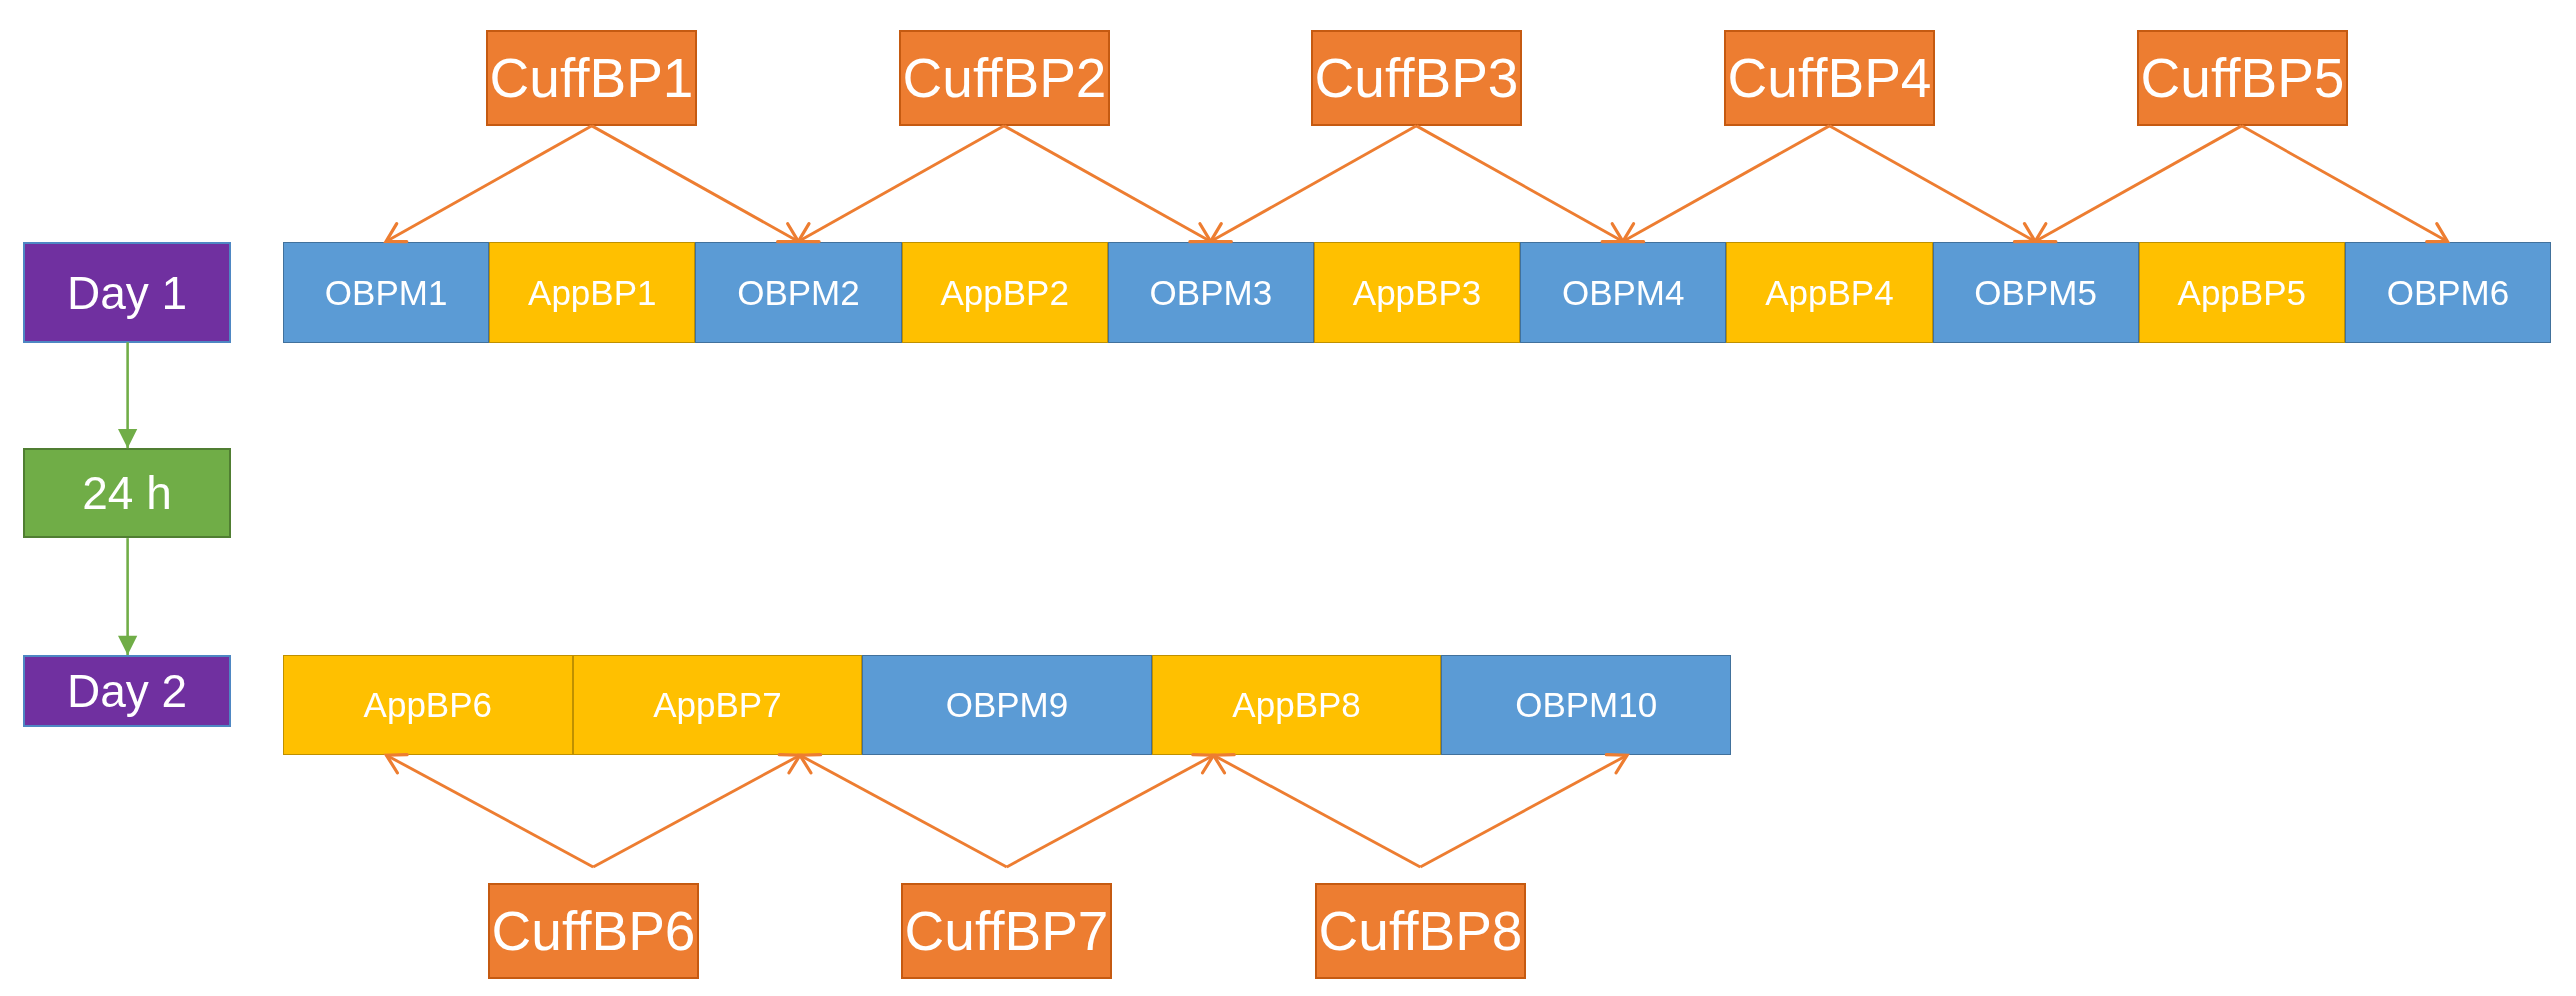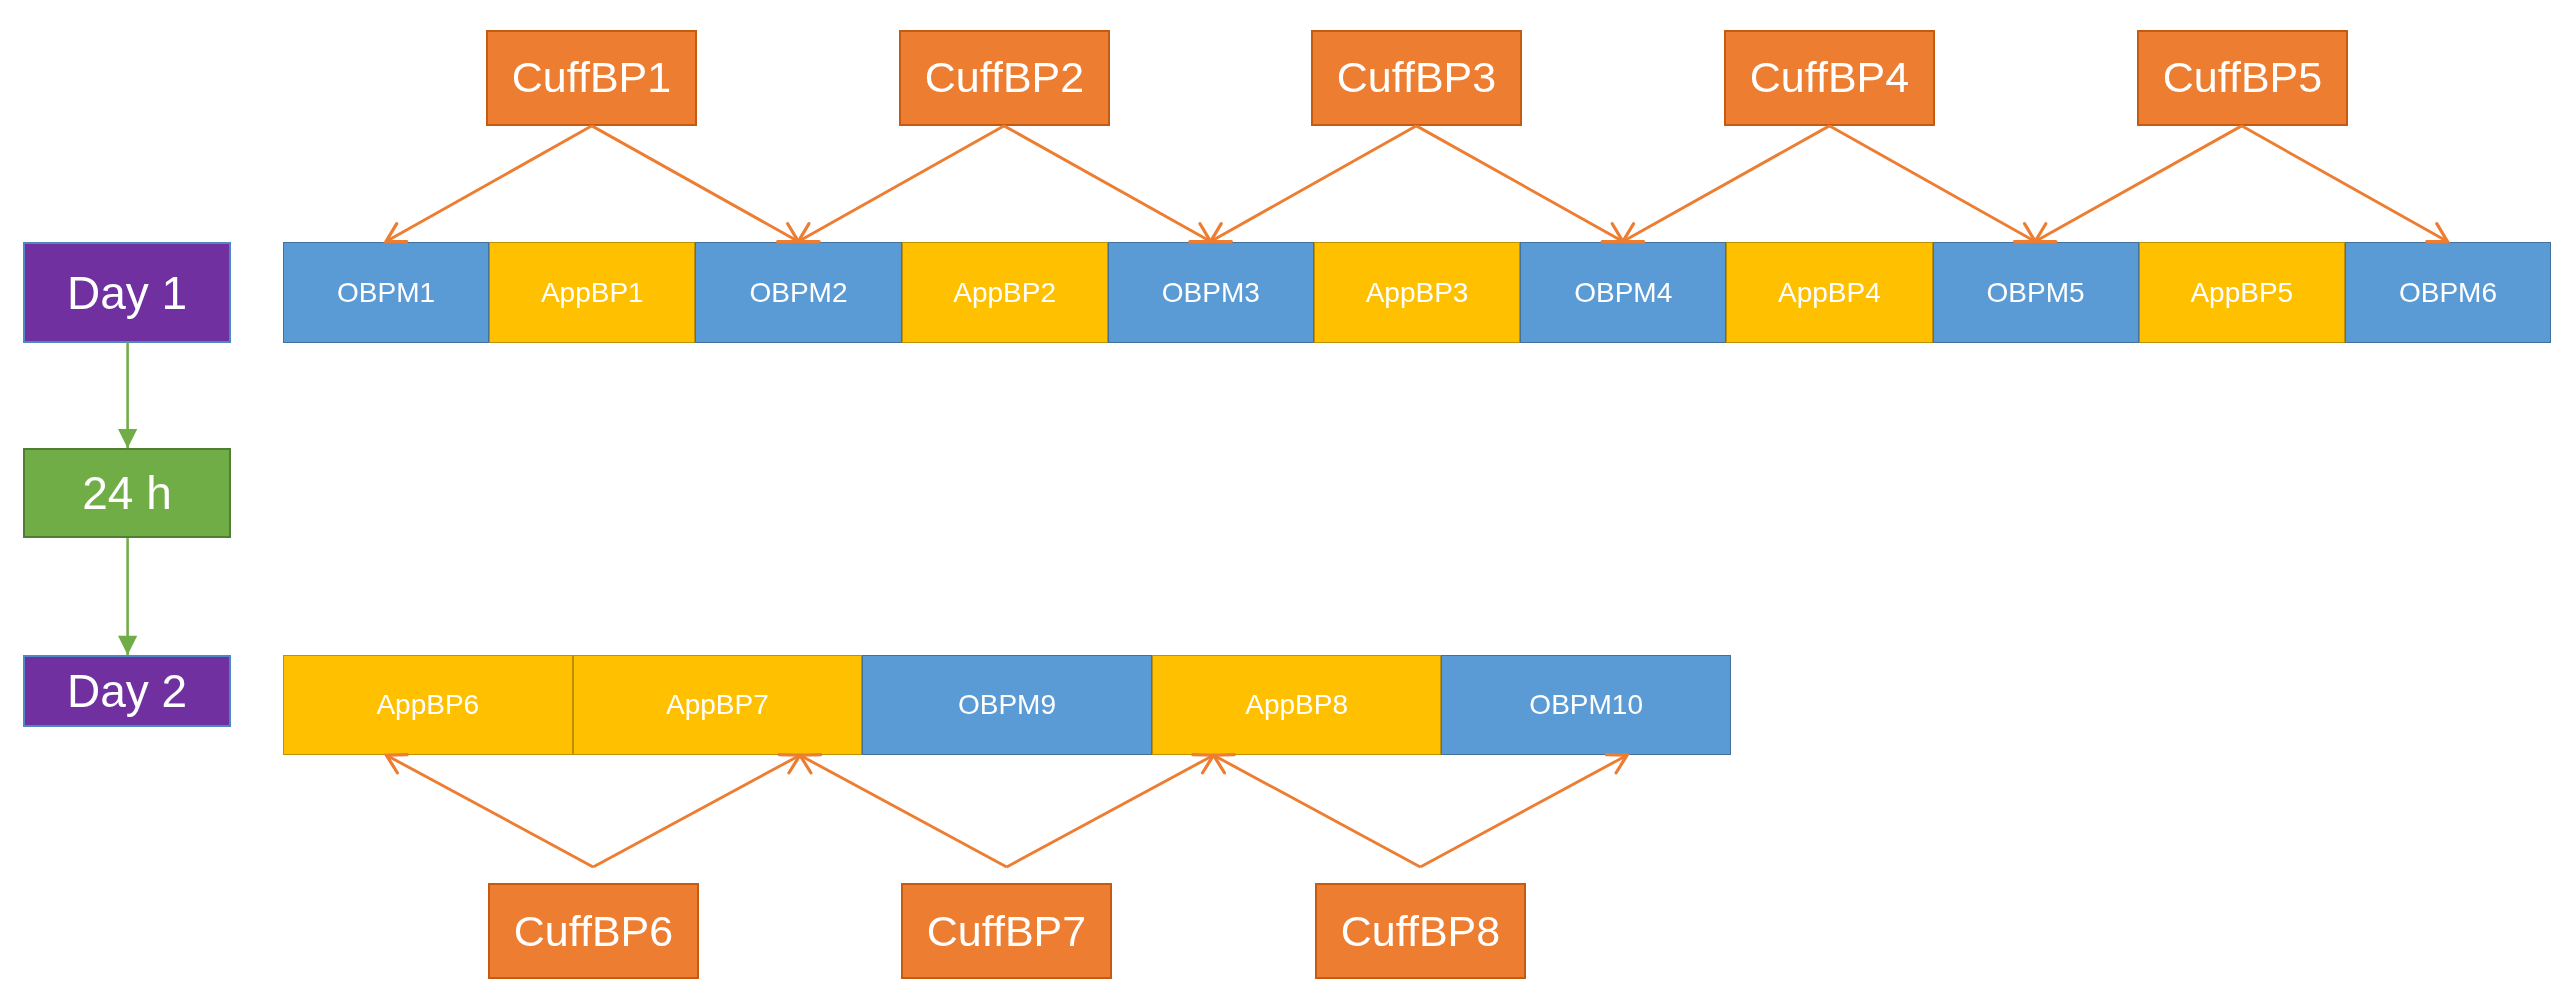"CuffBP1" .cuff { font-size: 43px -> 55px }
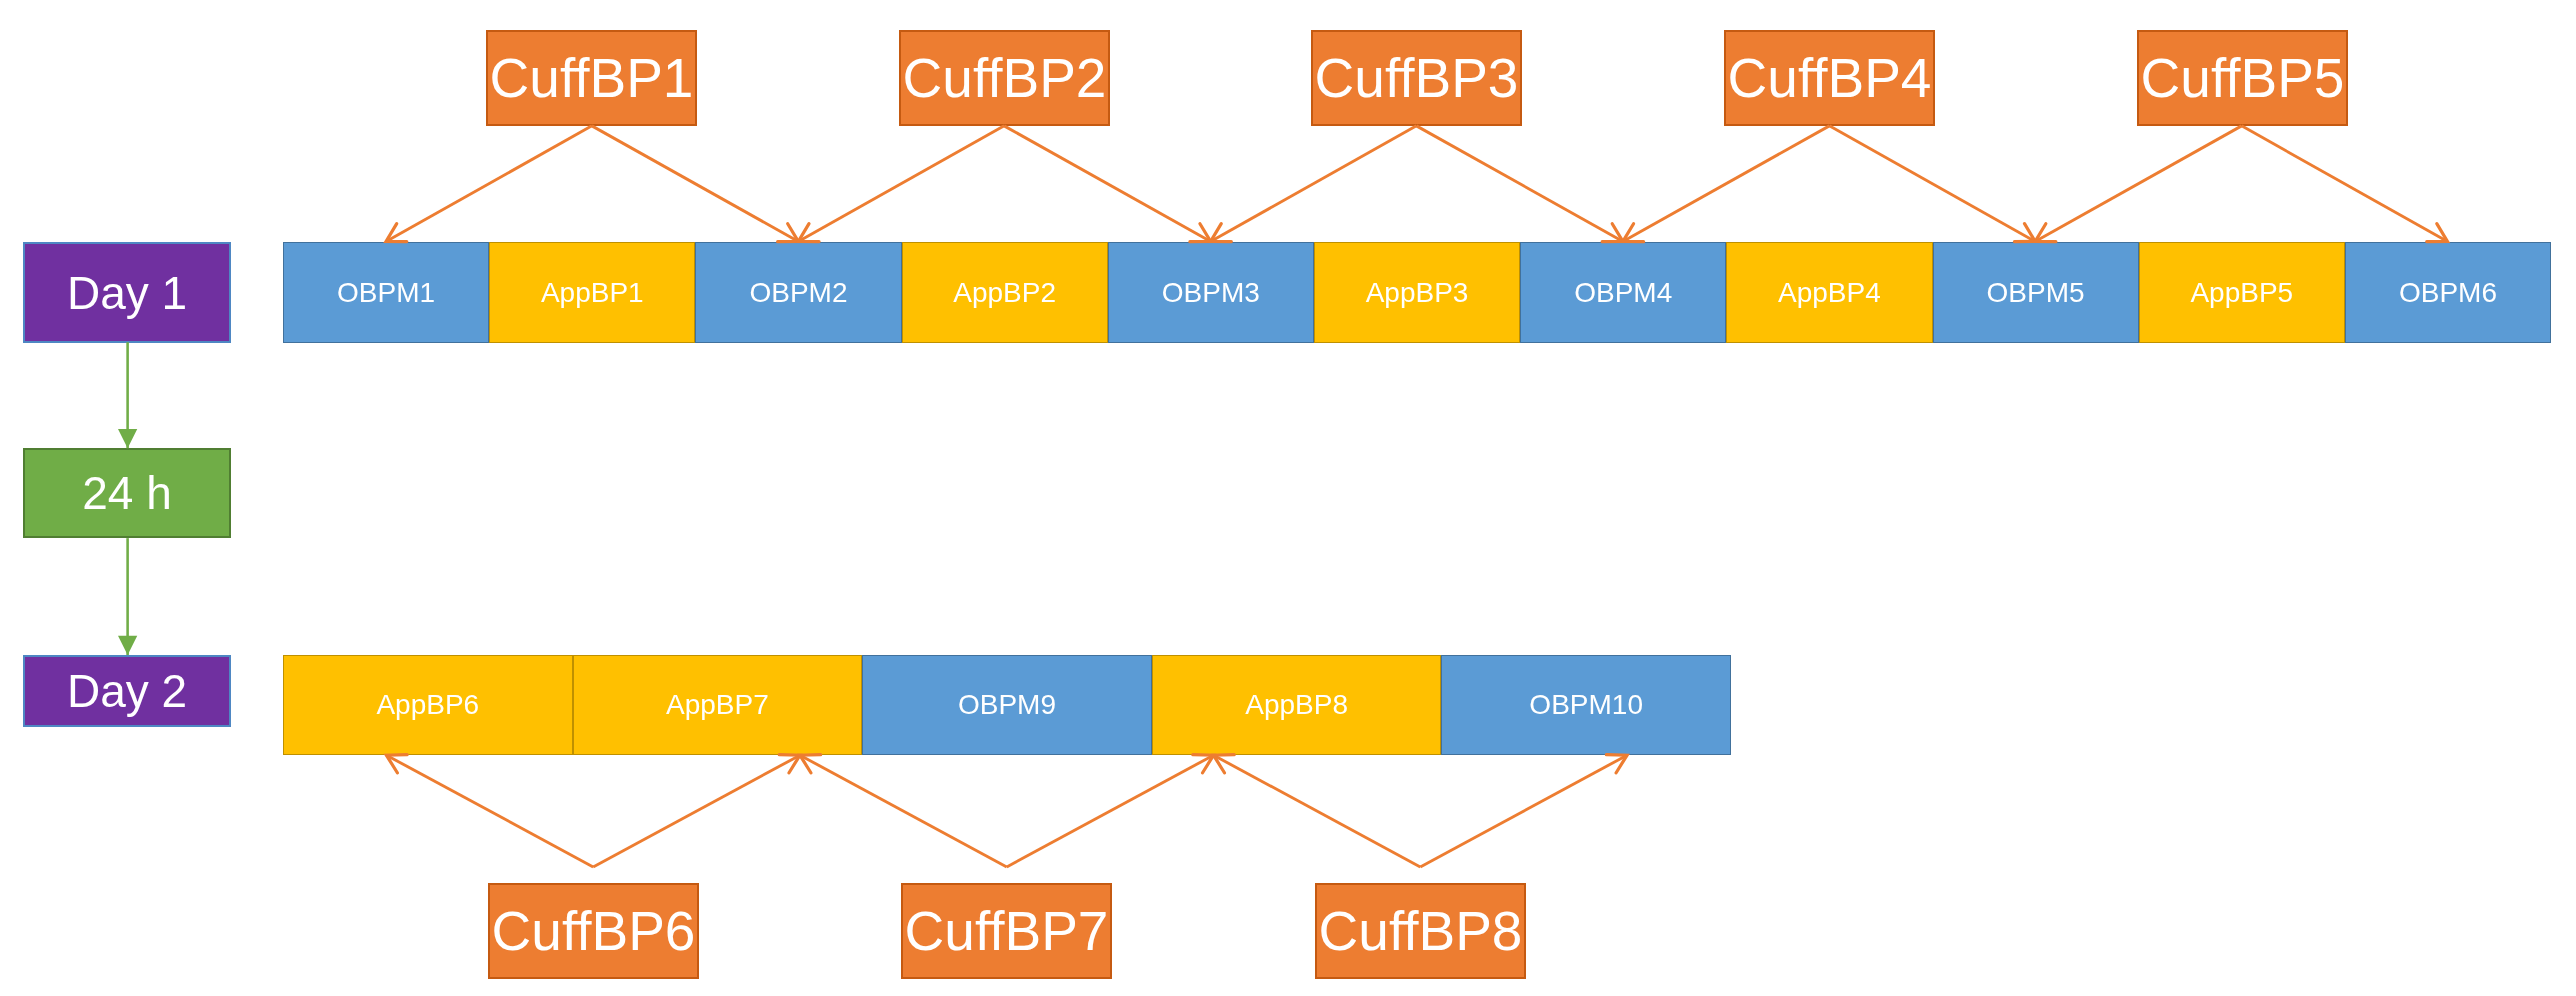"OBPM1" .cell { font-size: 28px -> 35px }
